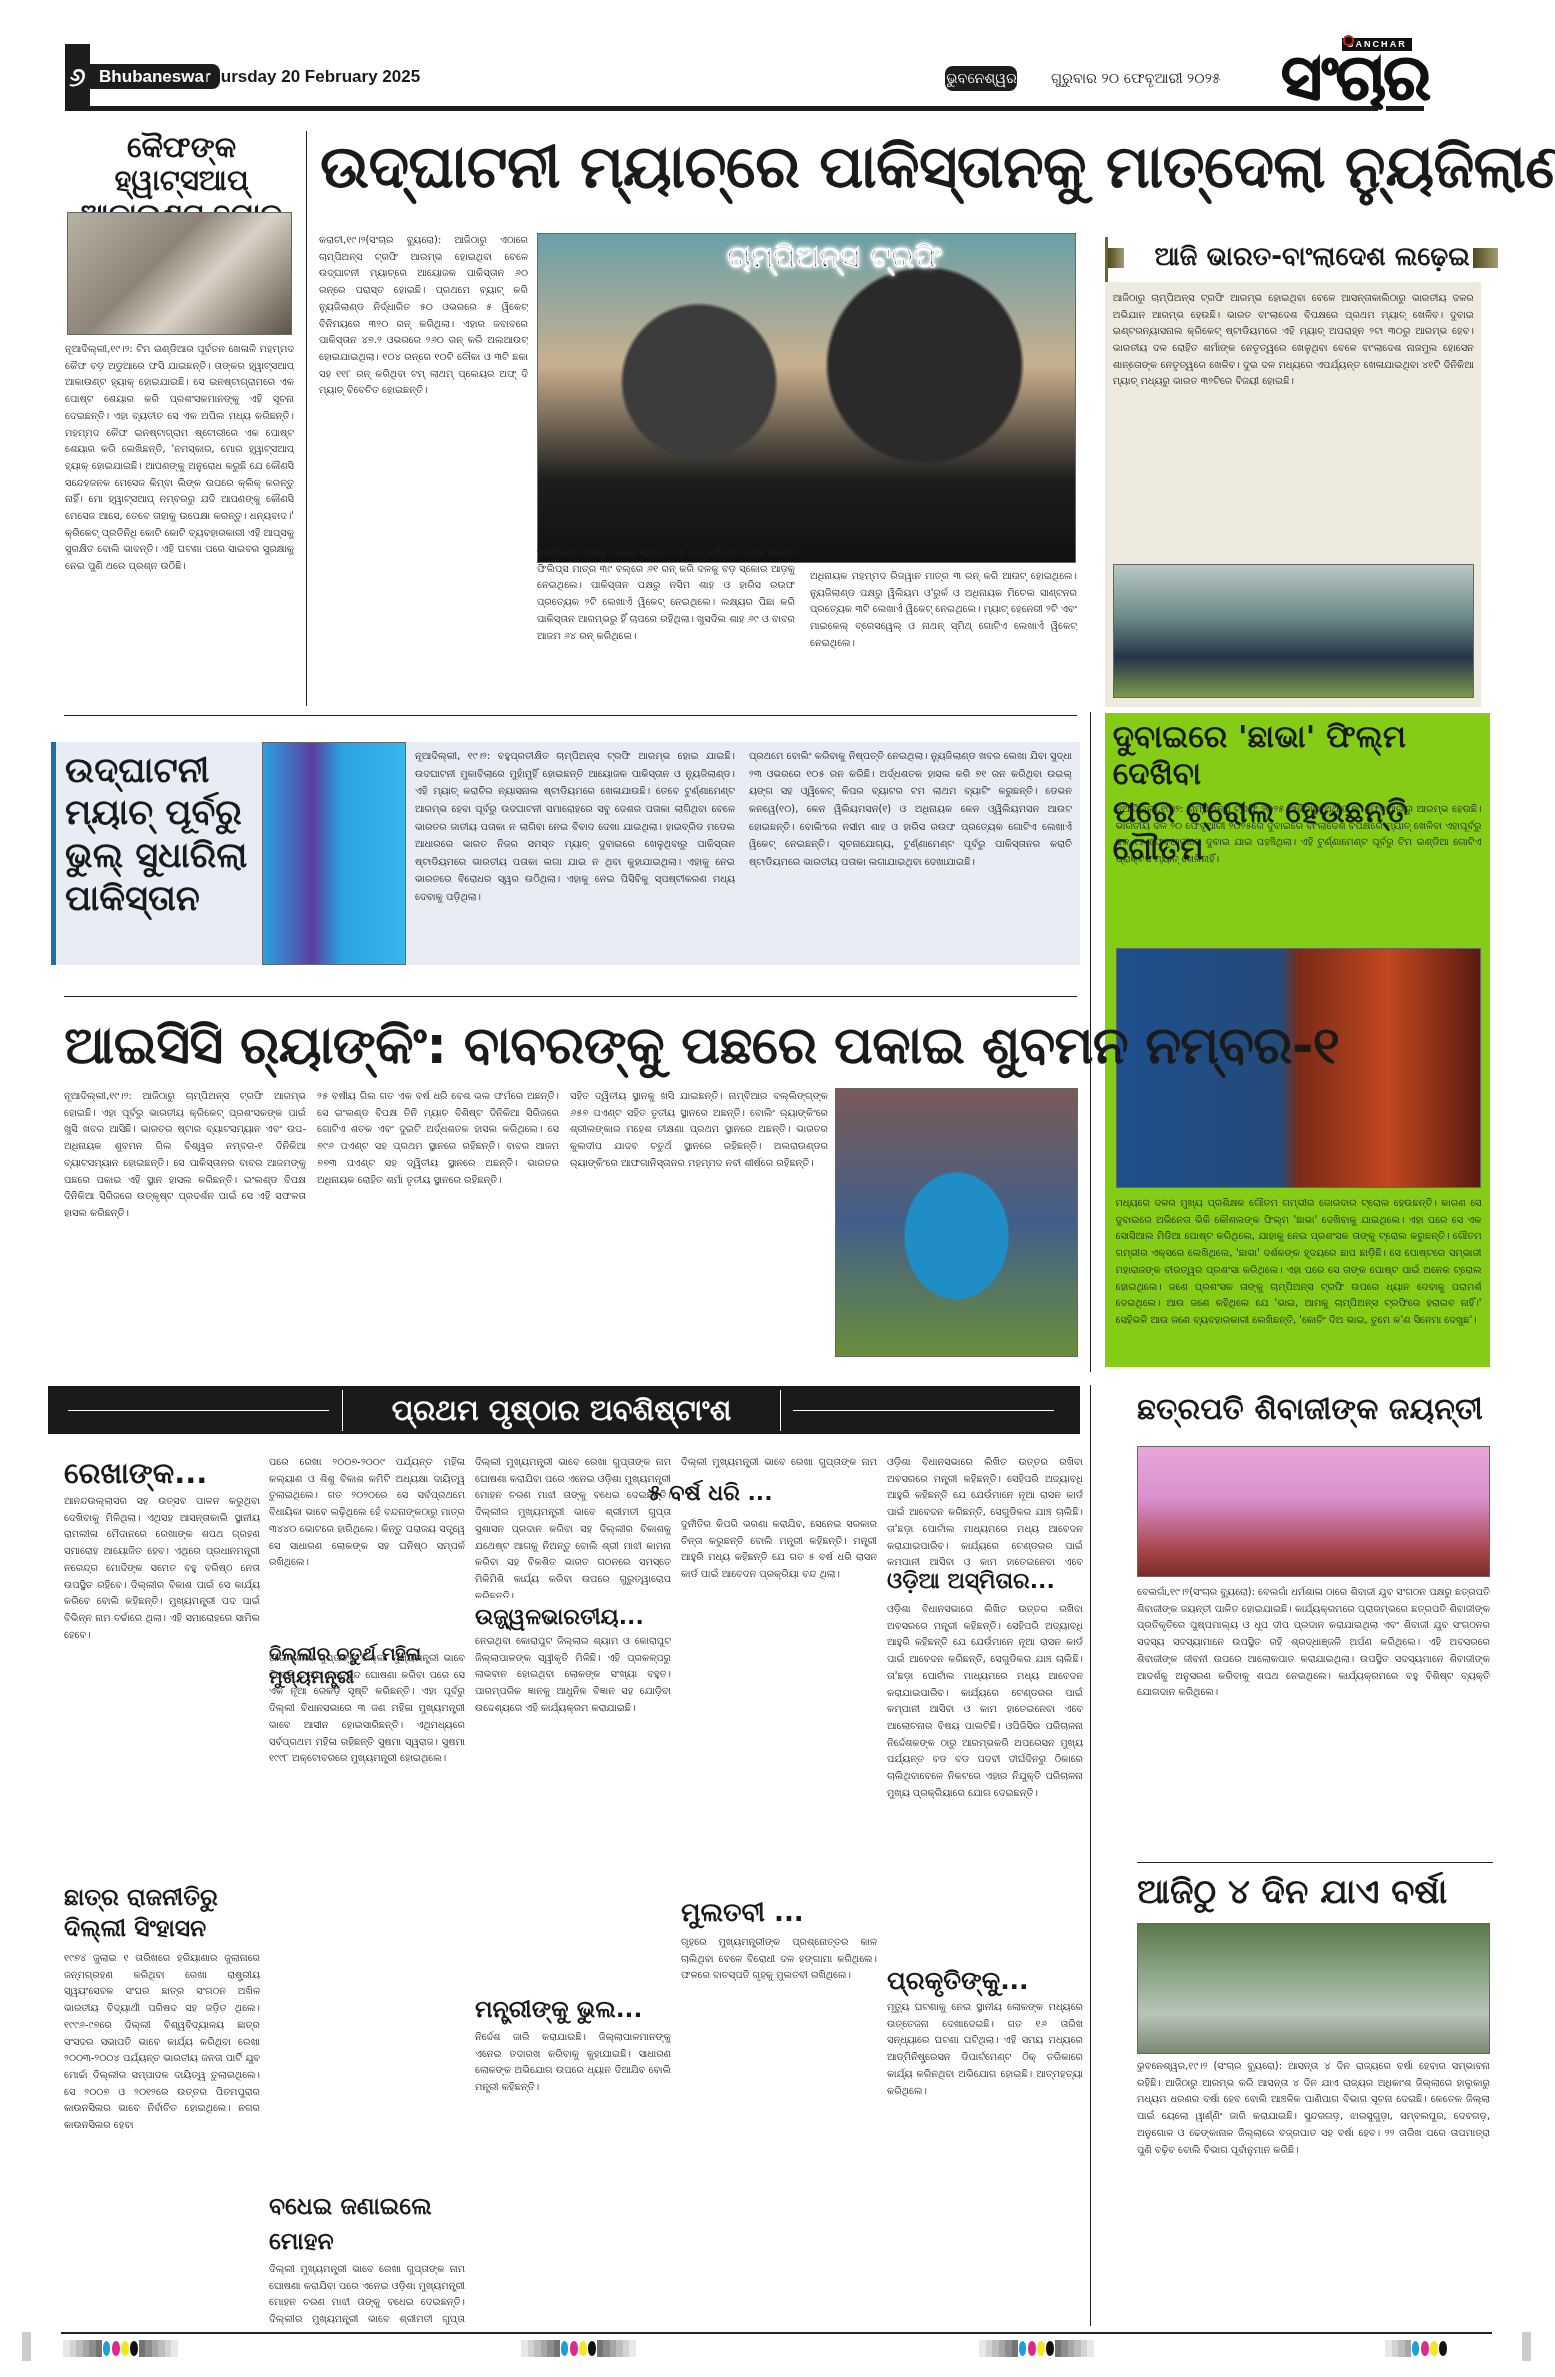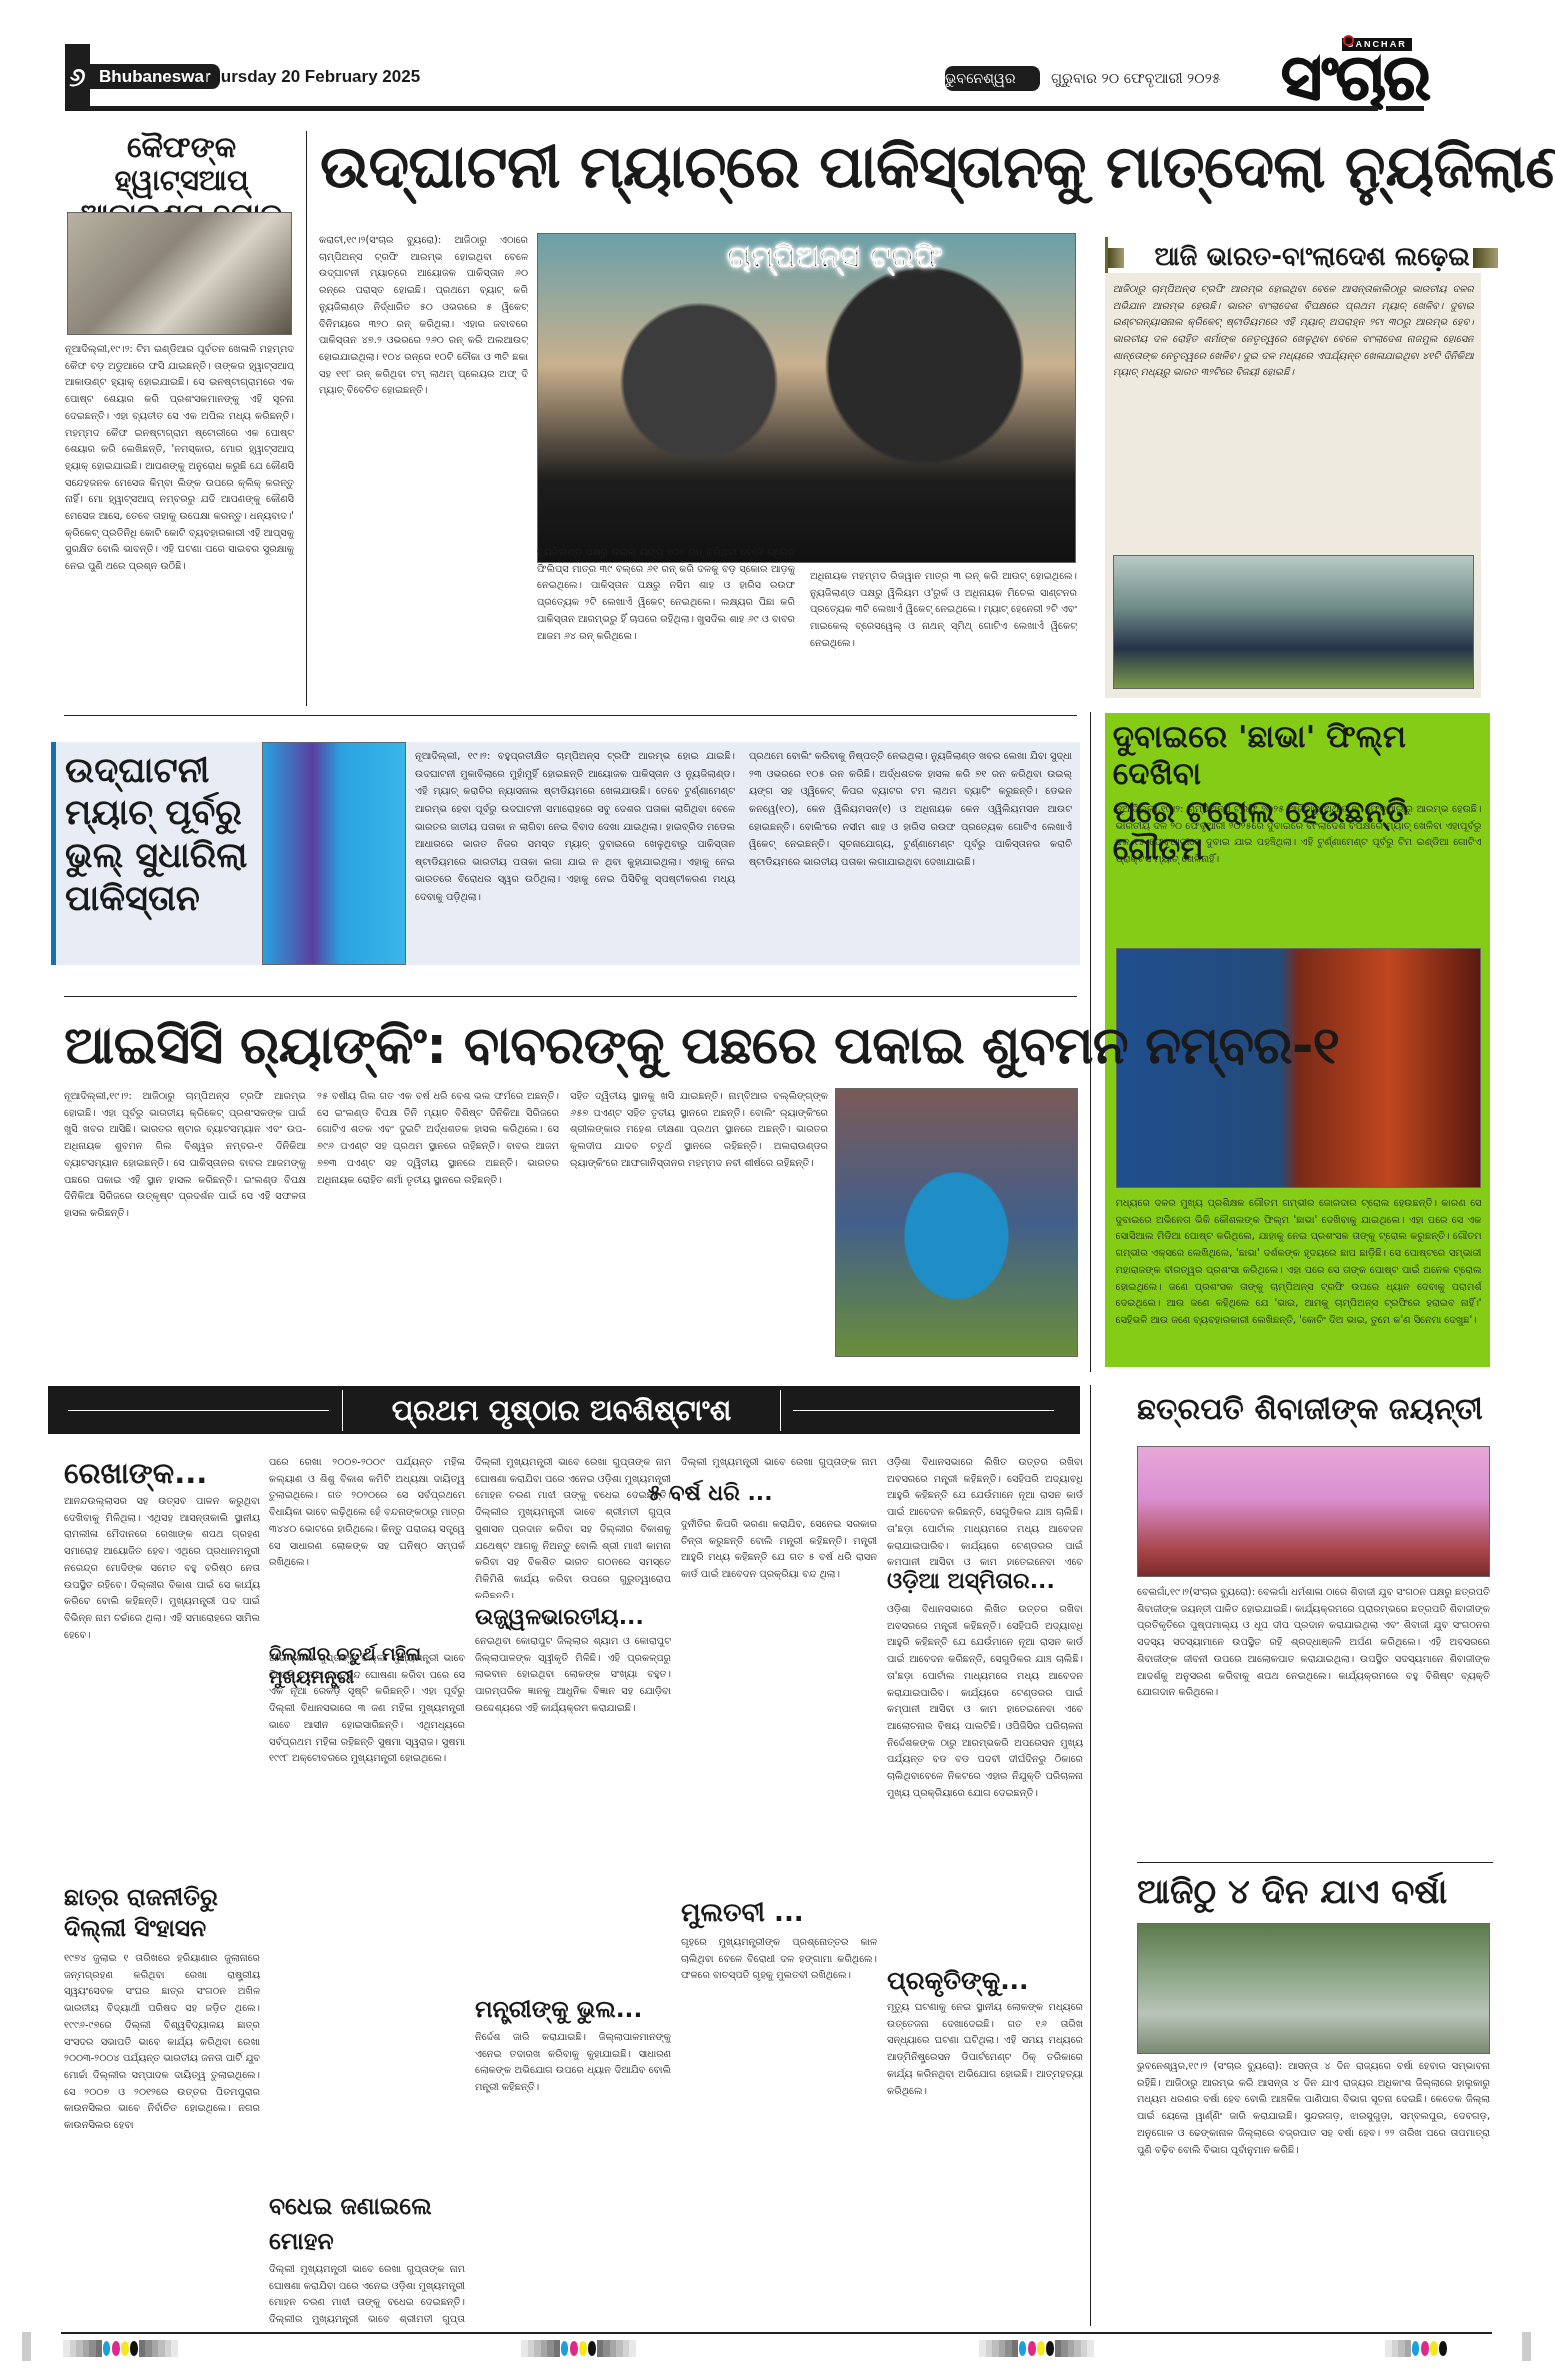"ଭୁବନେଶ୍ୱର" .city-or-pill { text-align: left -> right; width: 95px -> 72px }
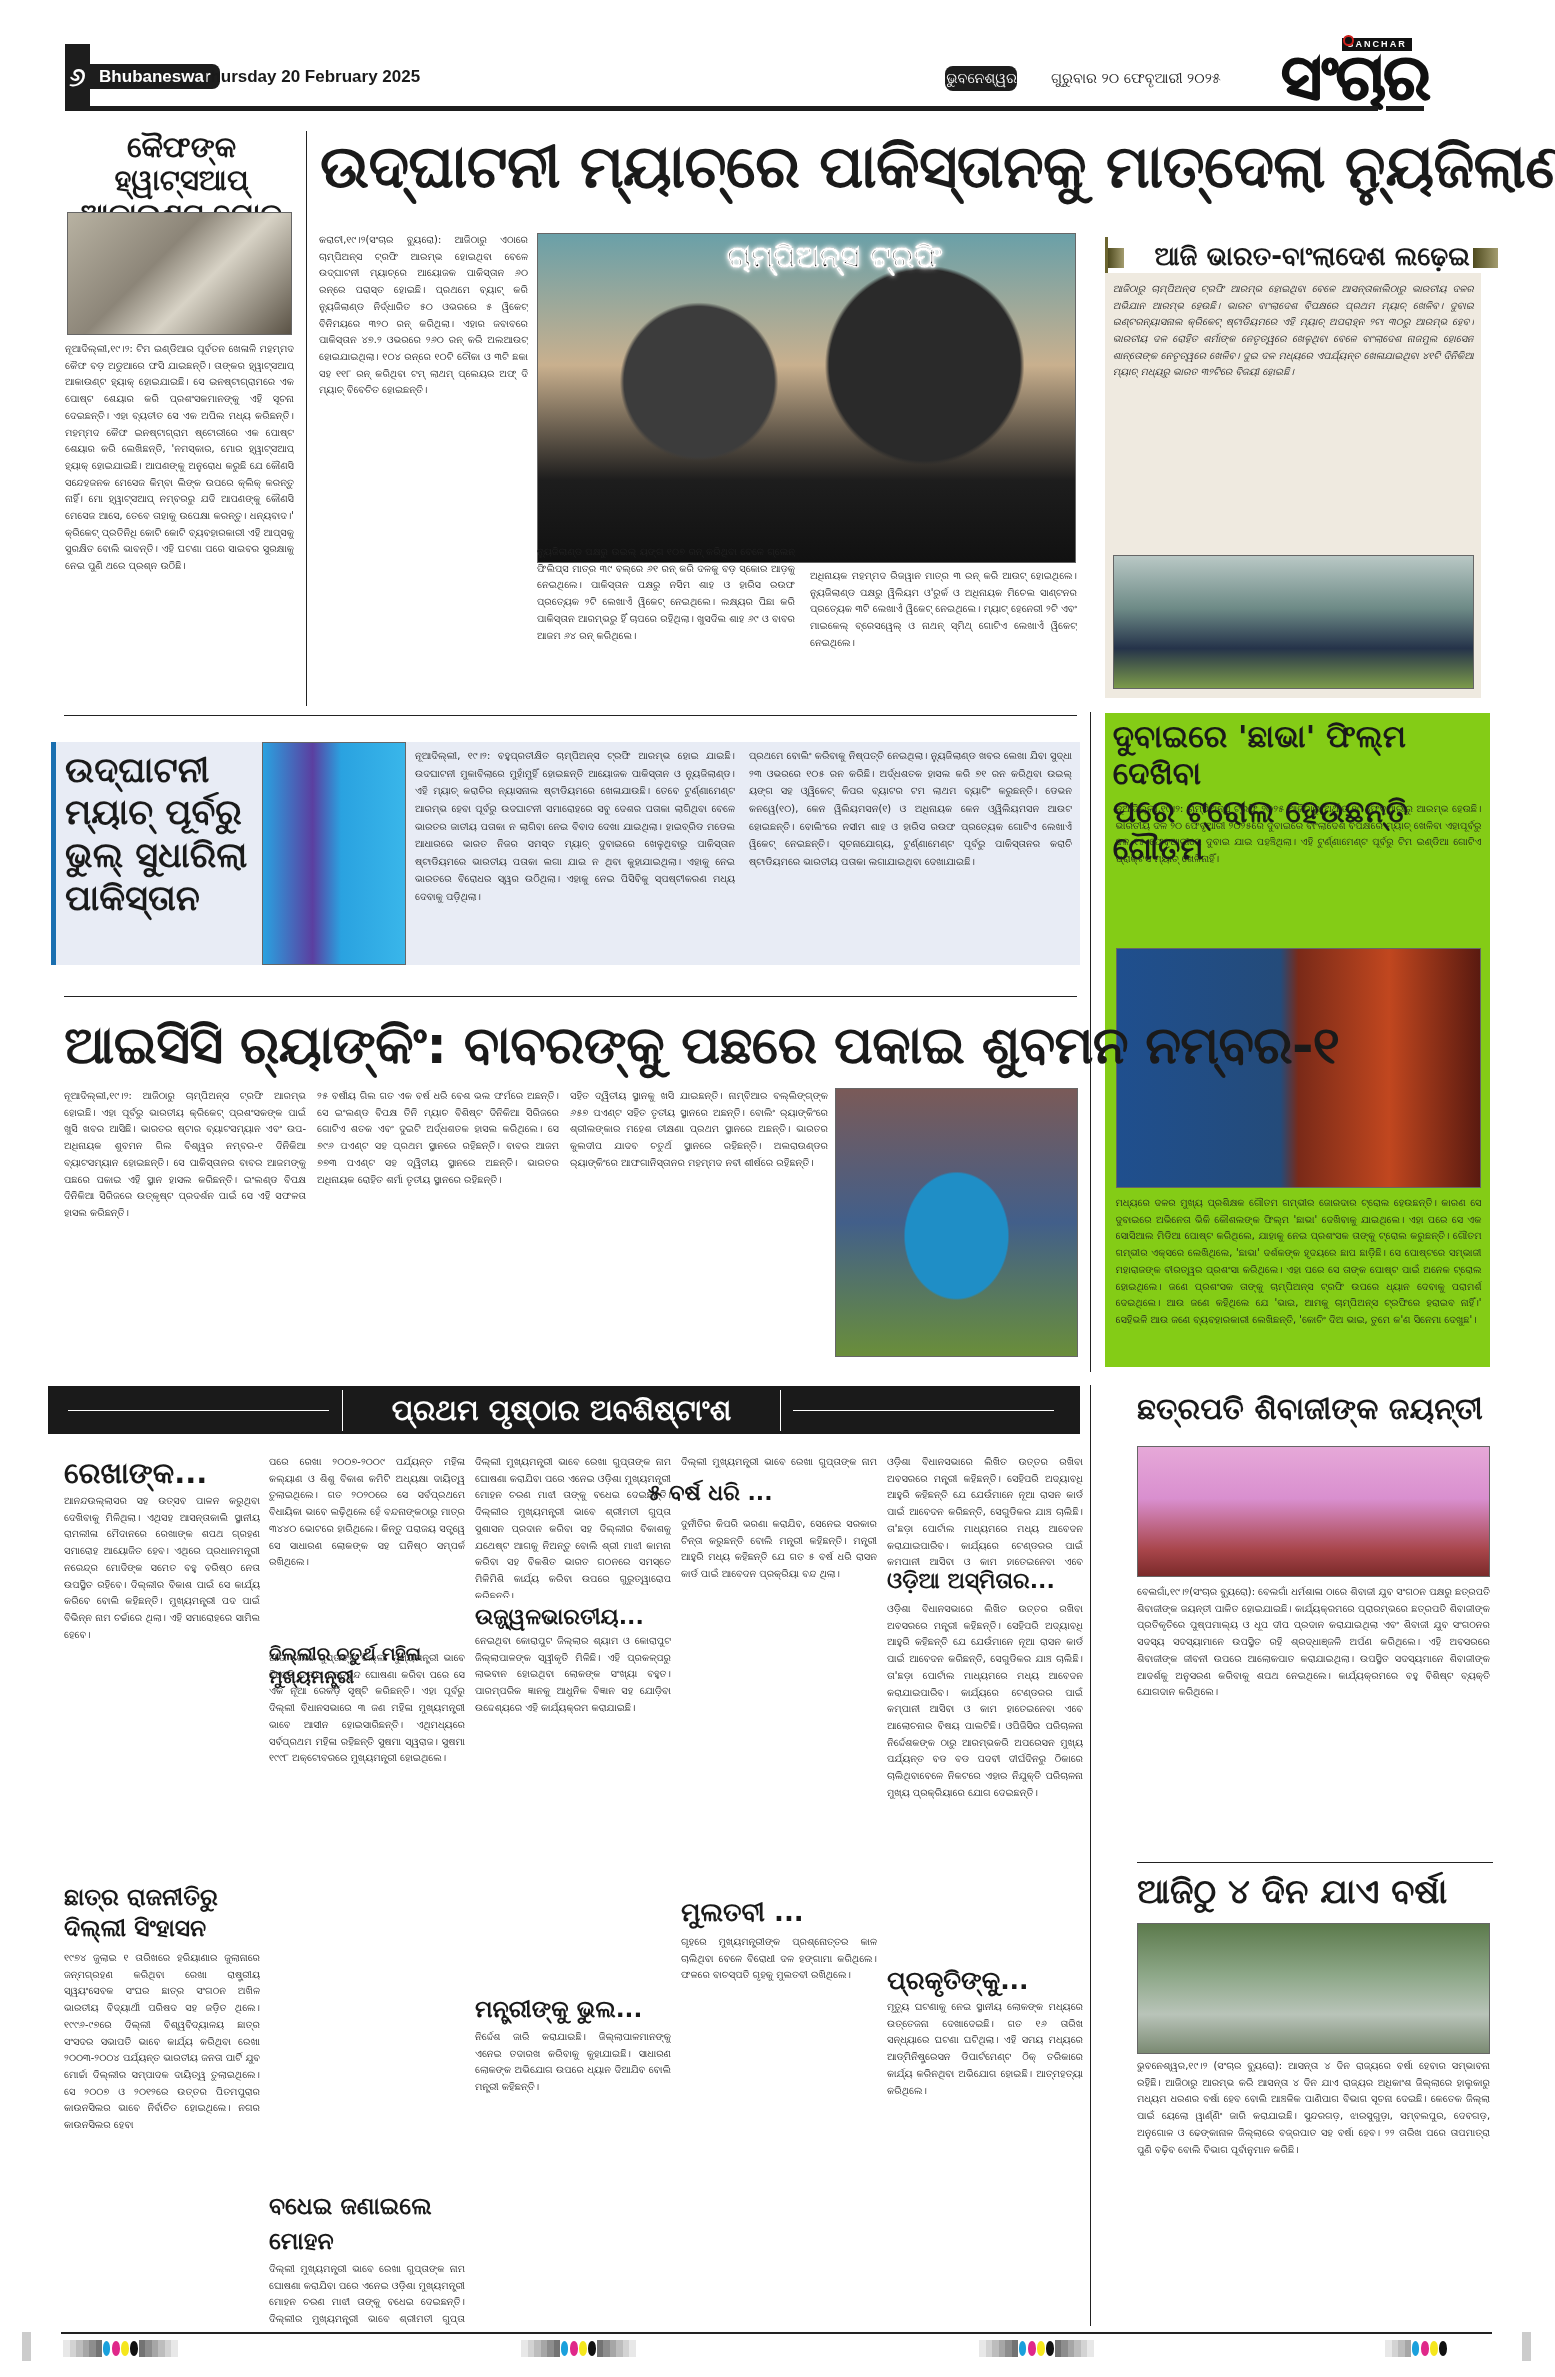"ଆଜିଠାରୁ ଚାମ୍ପିଅନ୍ସ ଟ୍ରଫି ଆରମ୍ଭ ହୋଇଥିବା" div.abs { font-style: italic -> none; top: 273px -> 282px }
